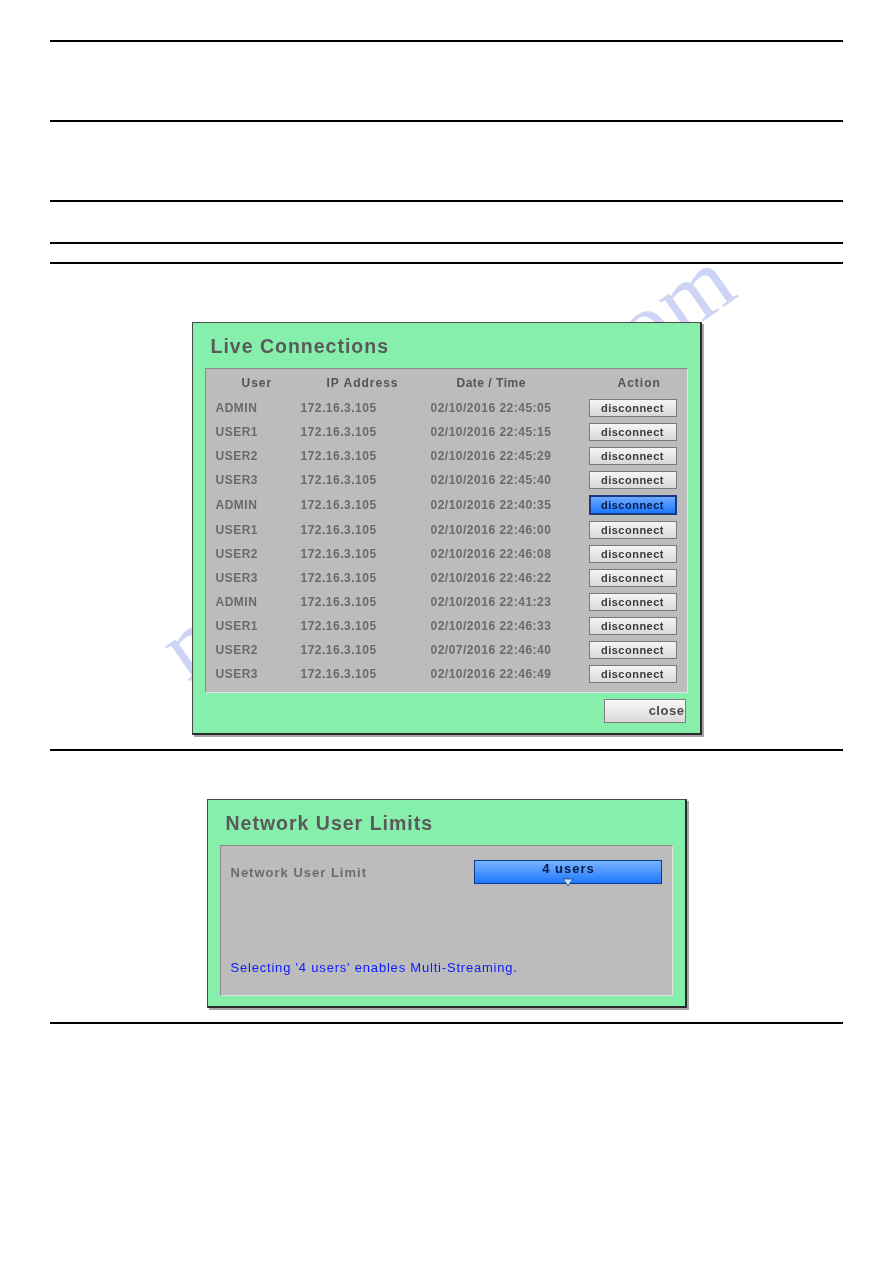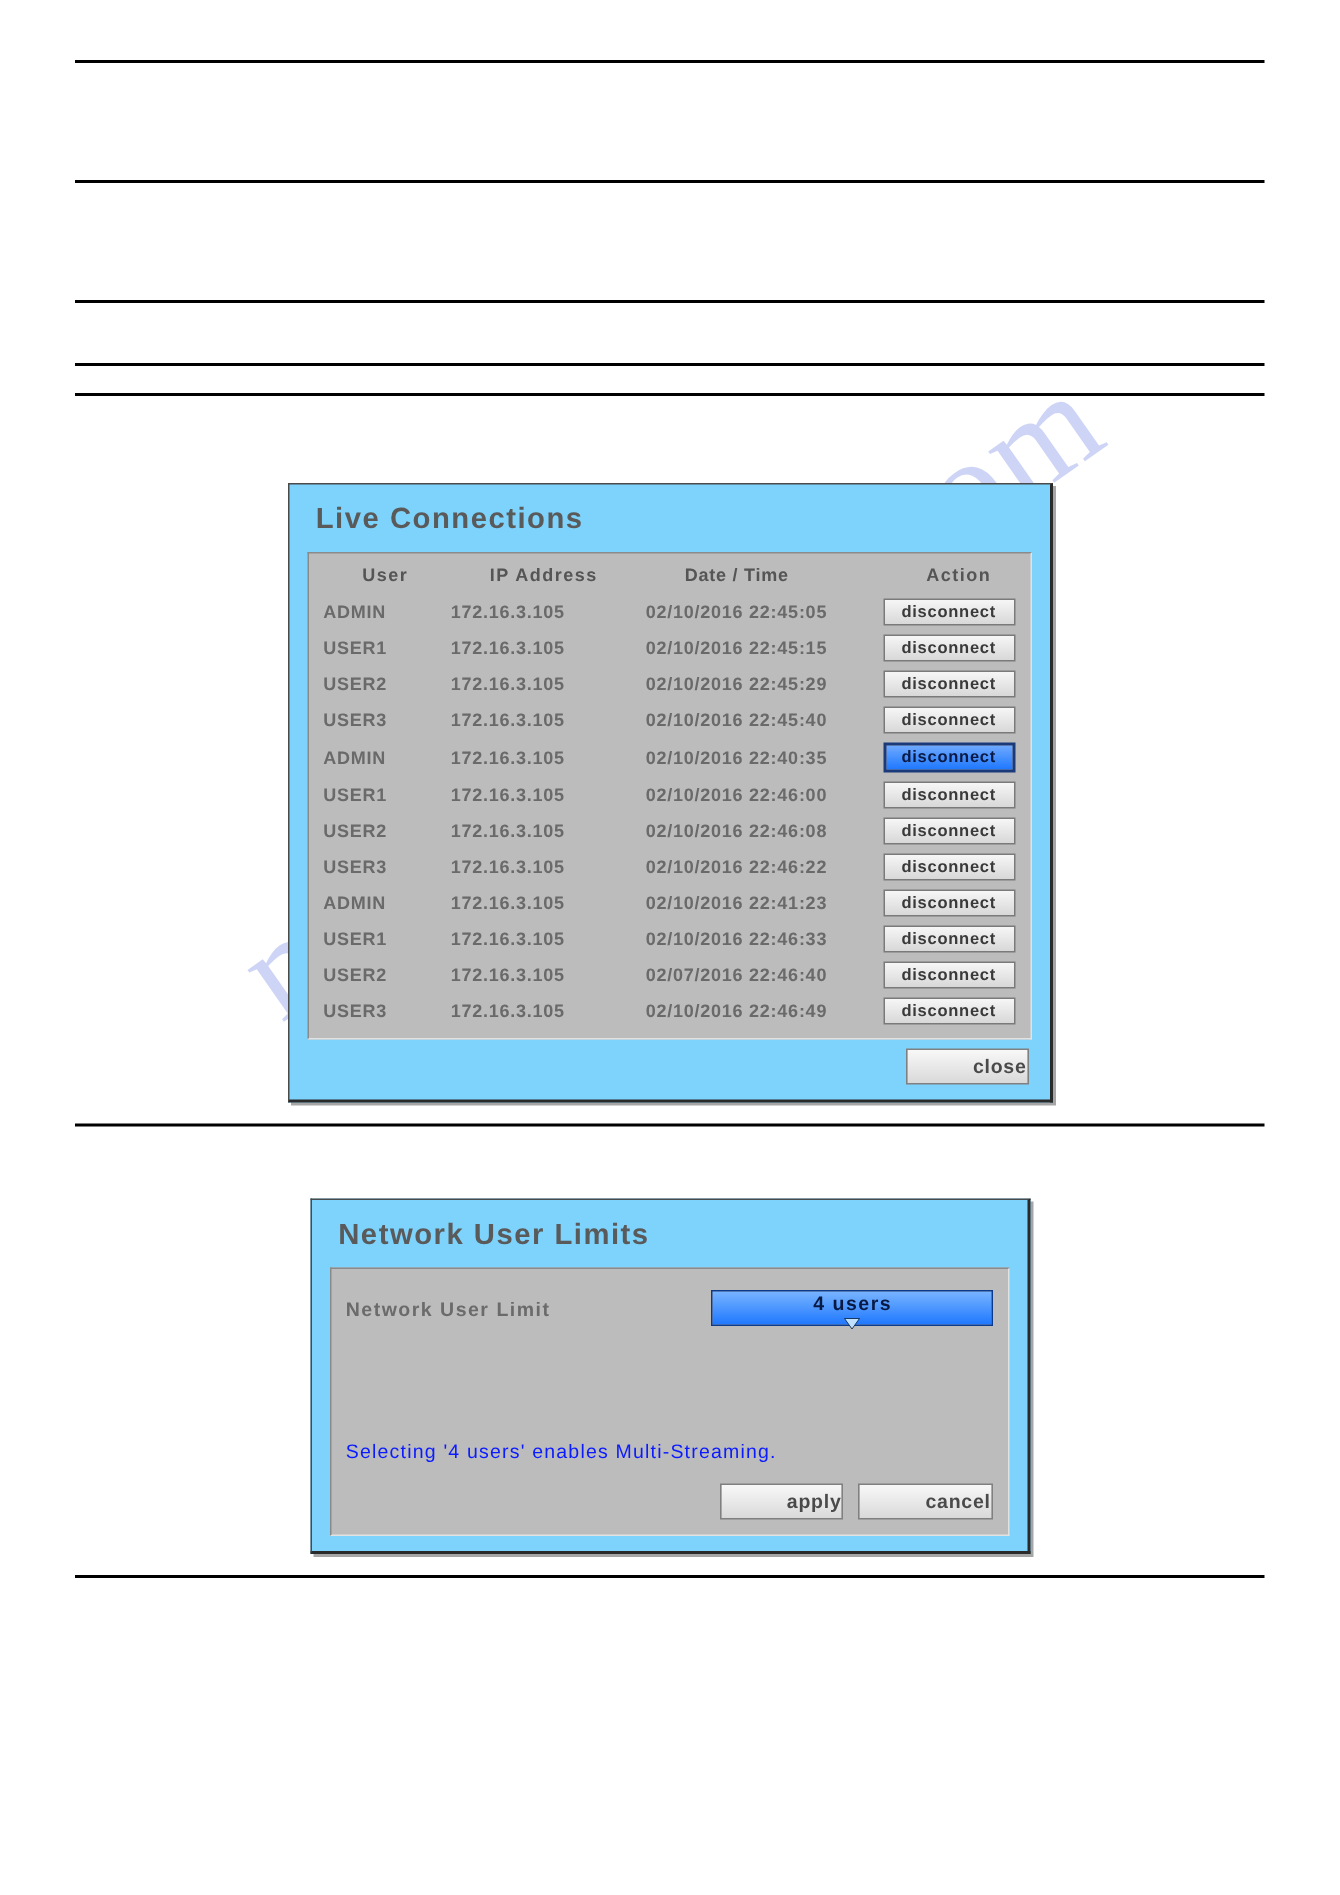"Live Connections" .dialog { background: #7dd3fc -> #86efac }
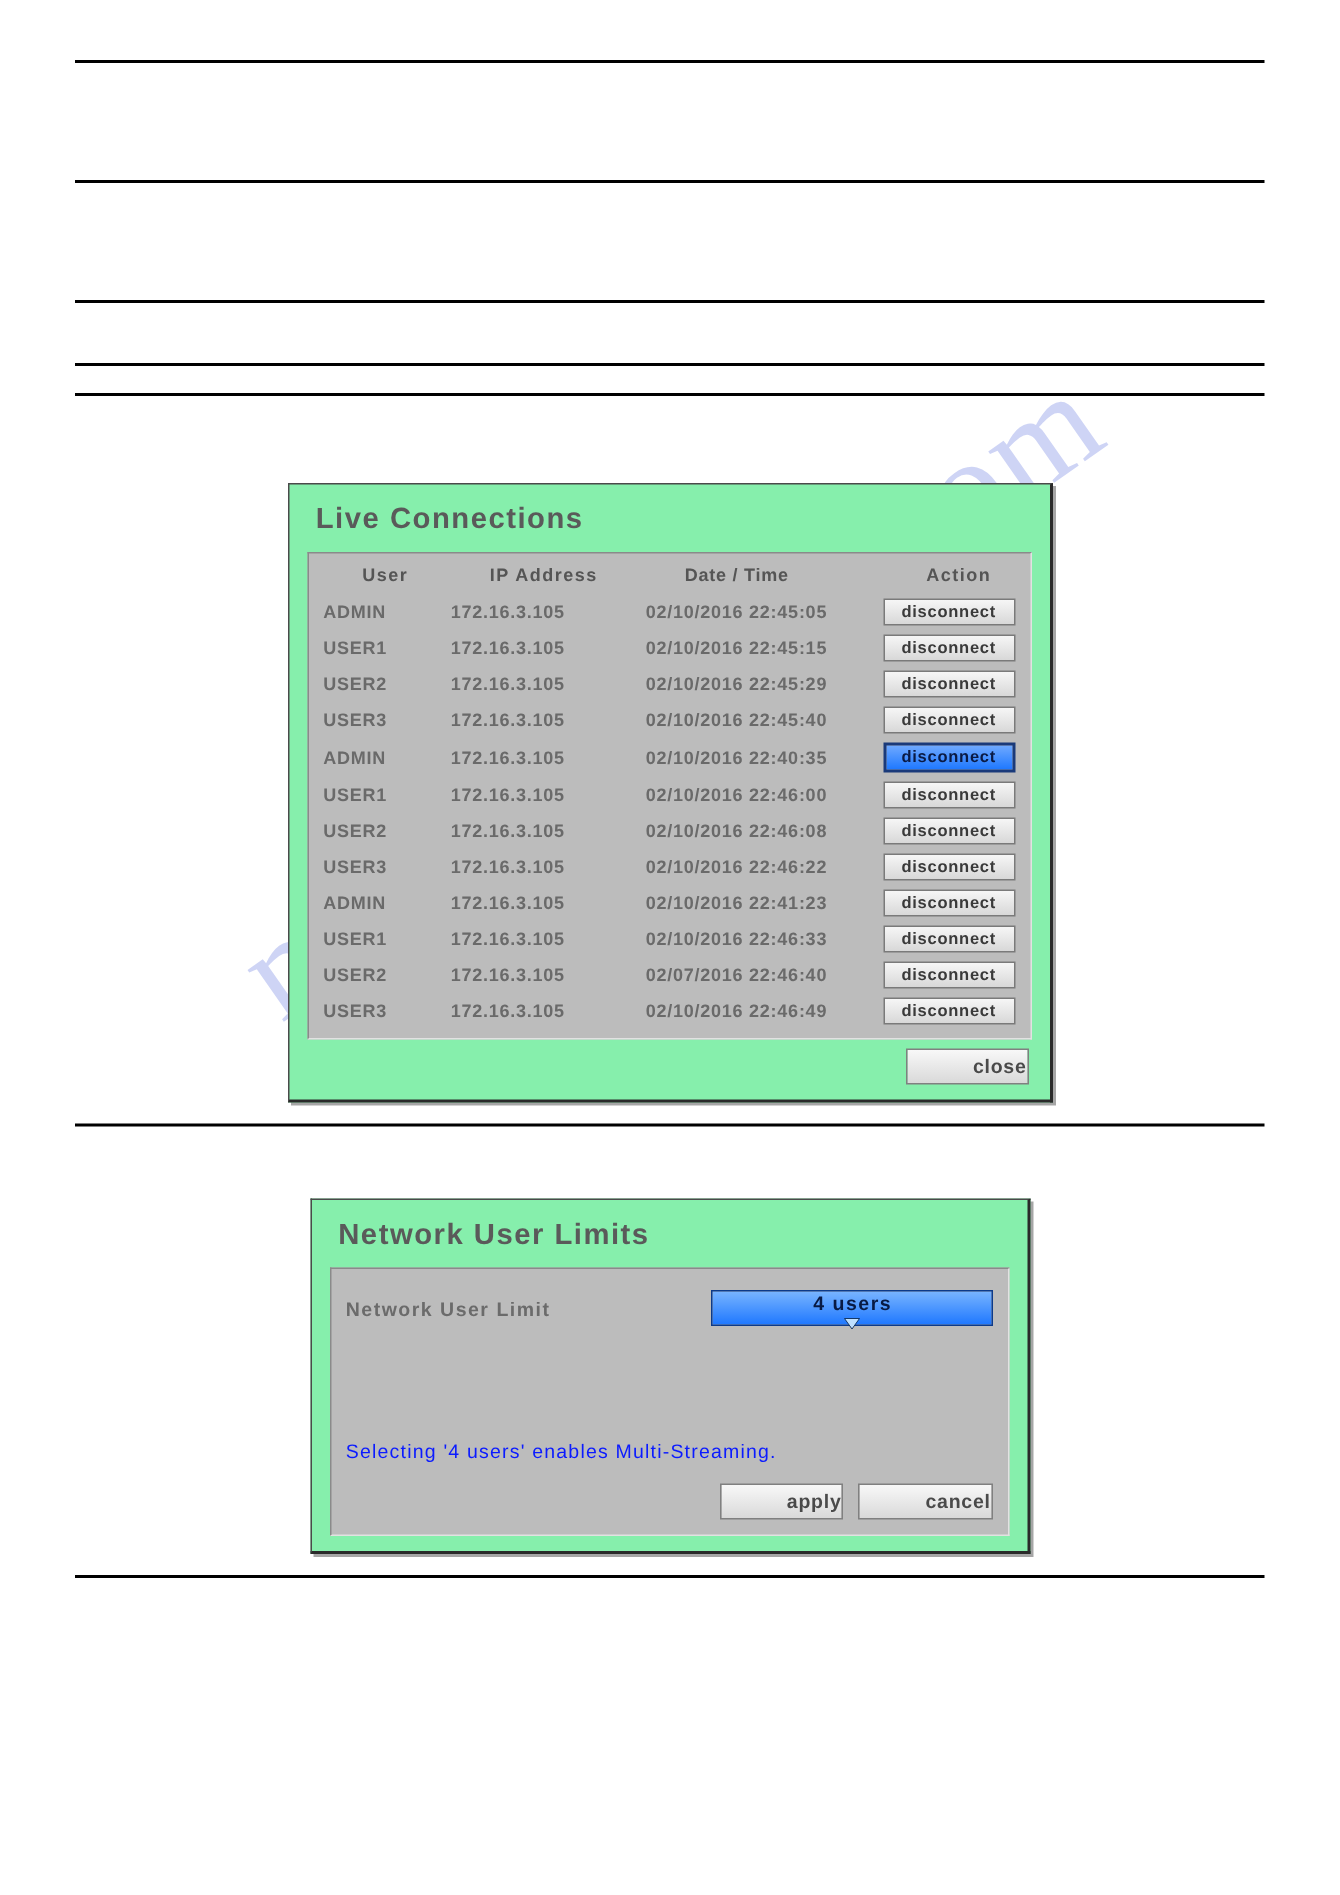"apply" div.btn-row { html: <div> <div>apply</div> <div>cancel</div> </div> -> none }
